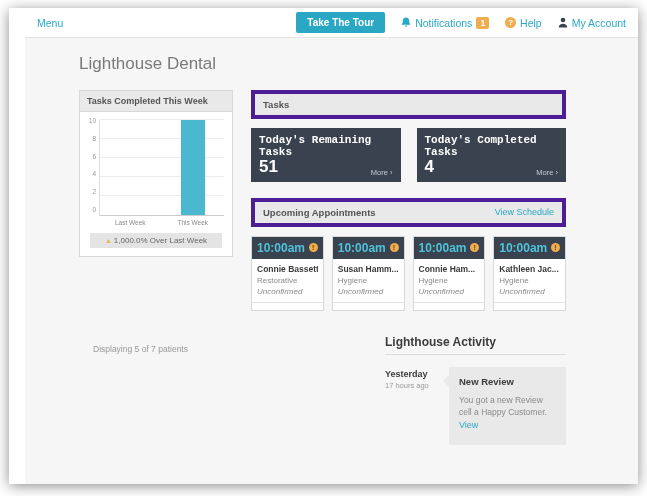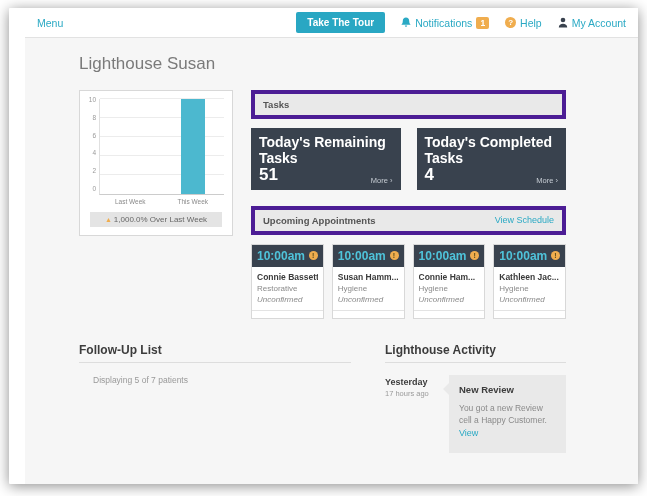"Lighthouse Susan" h1.page-title { text: Susan -> Dental }
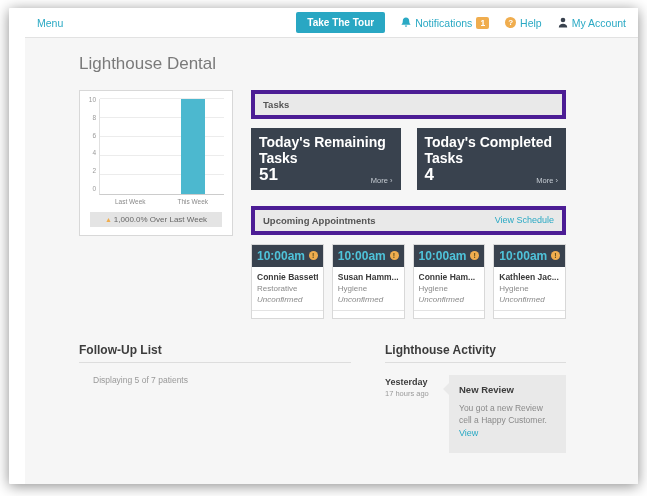"Tasks Completed This Week" div.panel-head { html: none -> <div>Tasks Completed This Week</div> }
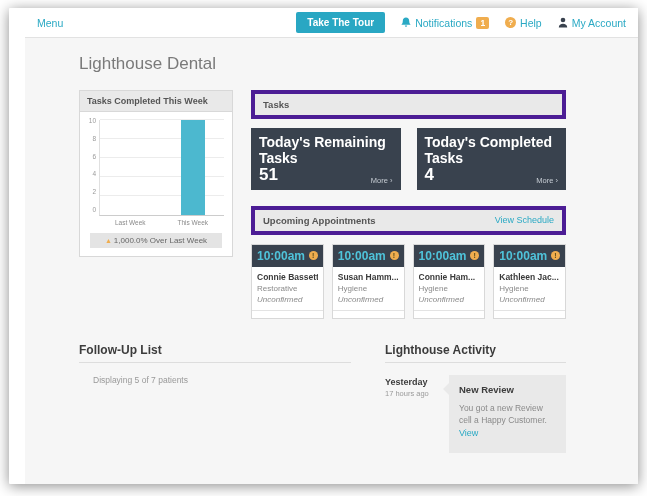"Today's Remaining Tasks" .task-card .t-label { font-family: none -> Liberation Mono, monospace; font-size: 14px -> 11px }
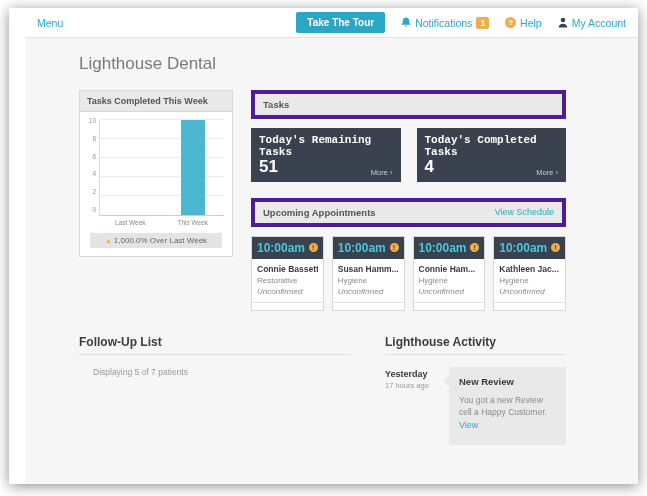"Follow-Up List" div.section-title { html: <div>Follow-Up List</div> -> none }
